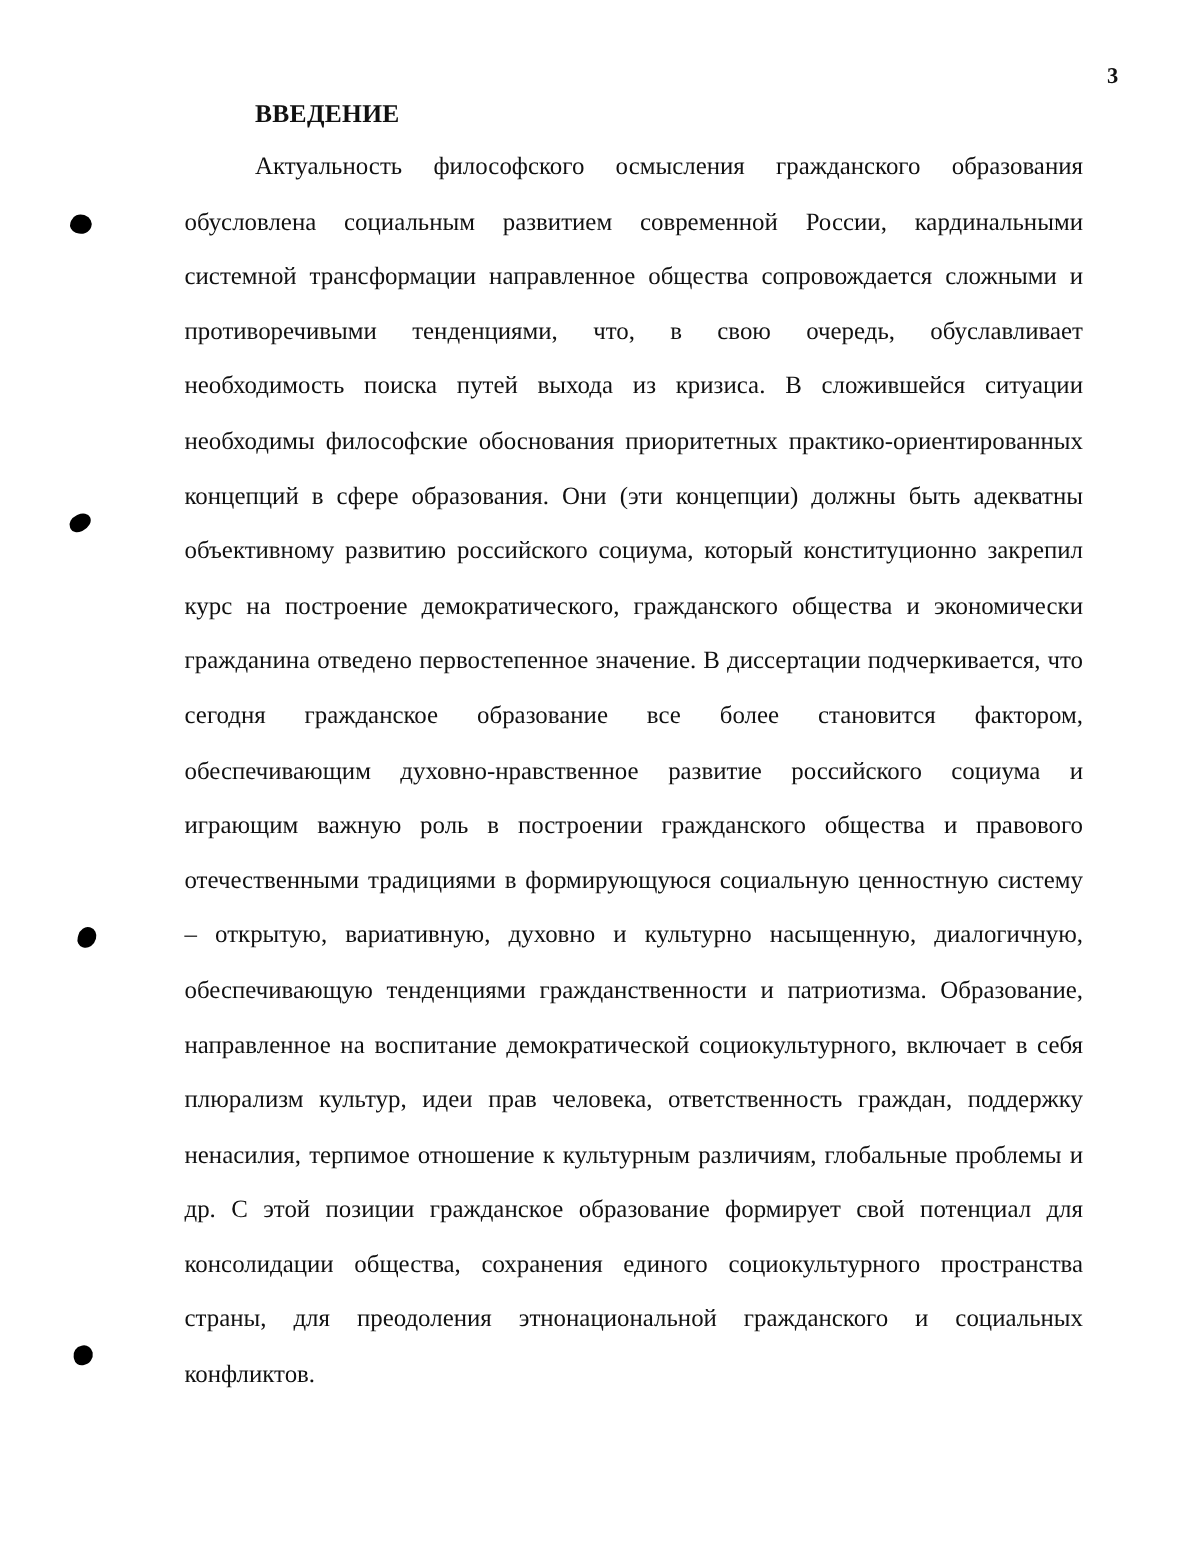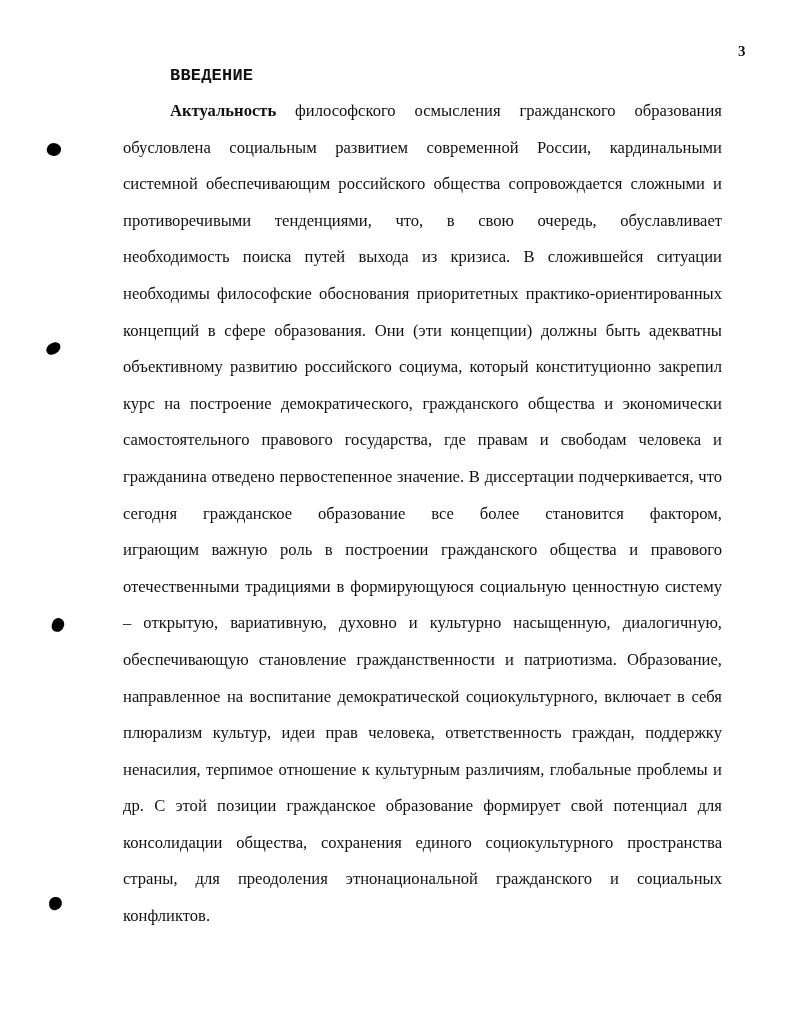"ВВЕДЕНИЕ" .heading { font-family: Liberation Mono, monospace -> none }
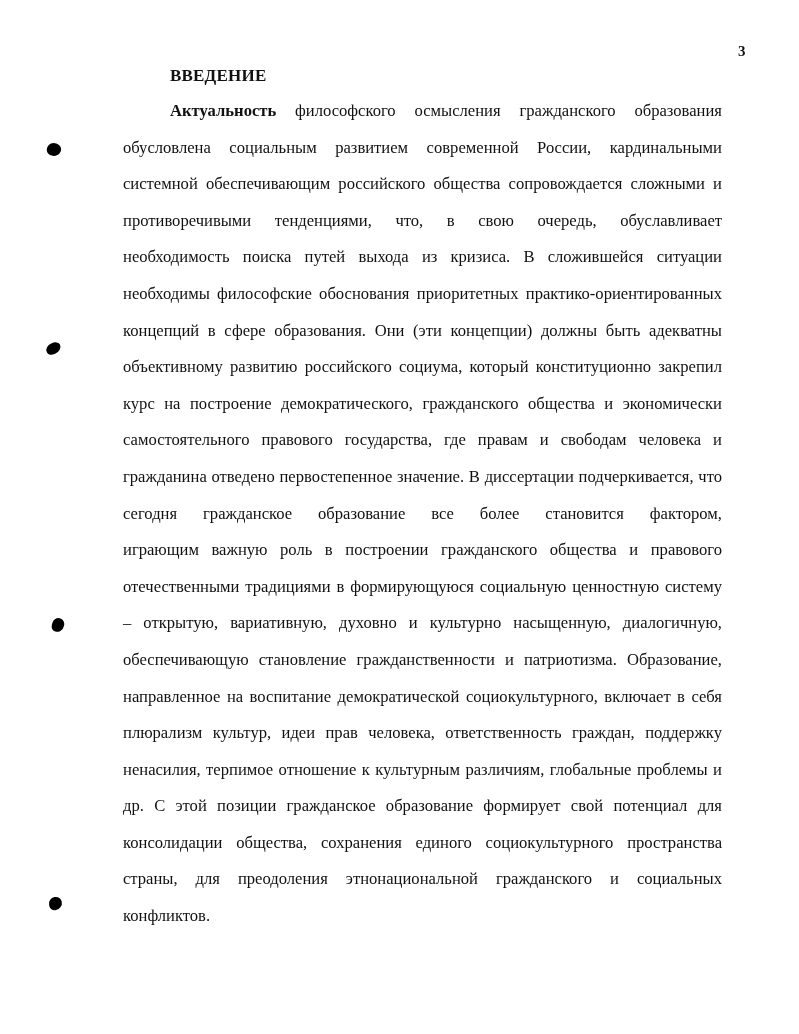"Актуальность" .bold { font-weight: bold -> normal }
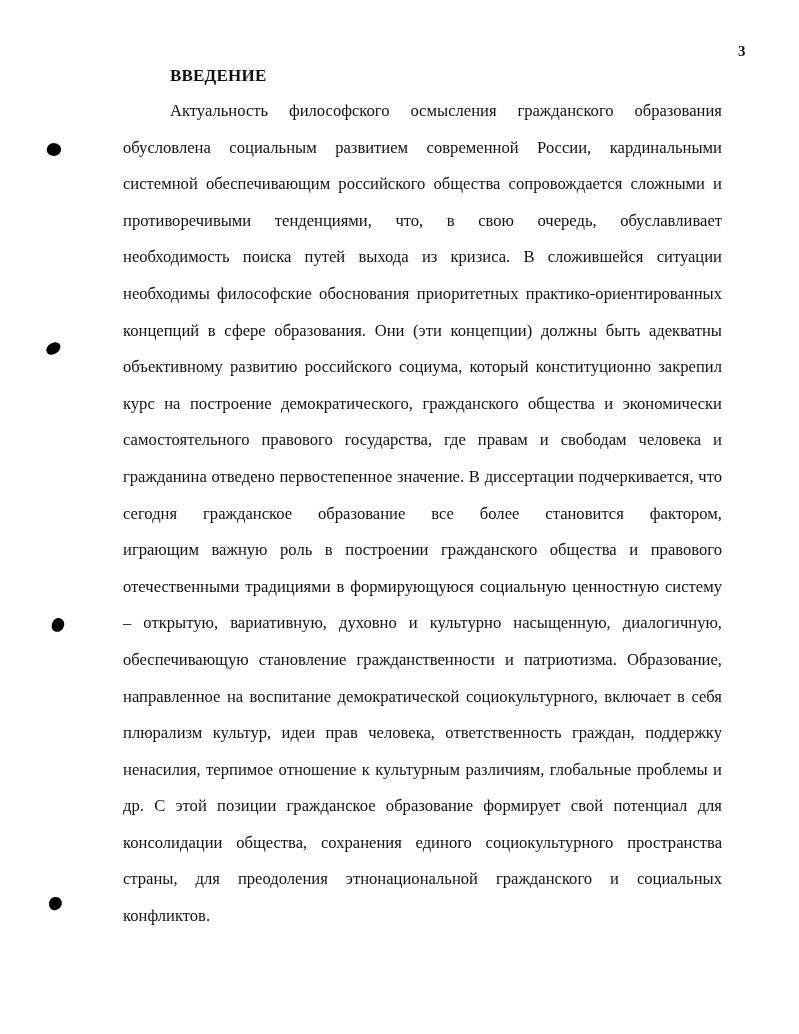"системной обеспечивающим российского" div.line { text: обеспечивающим российского -> трансформации направленное }
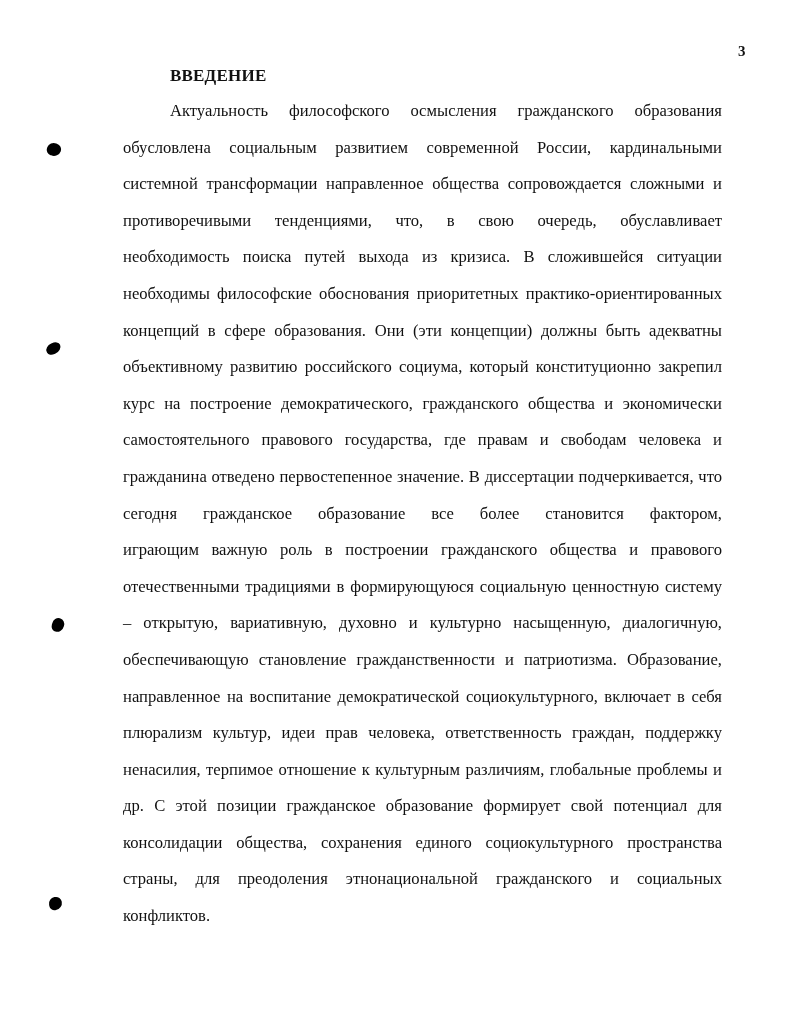"самостоятельного правового государства," div.line { html: <div>самостоятельного правового государства, где правам и свободам человека и</div> -> none }
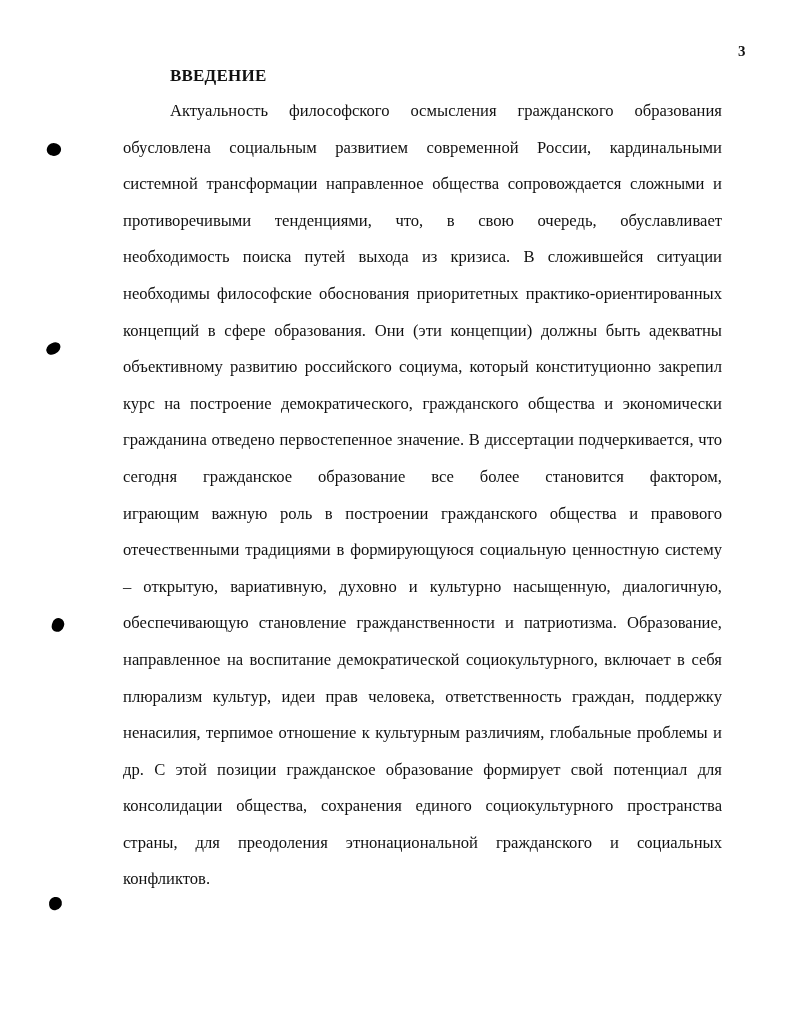"обеспечивающим духовно-нравственное" div.line { html: none -> <div>обеспечивающим духовно-нравственное развитие российского социума и</div> }
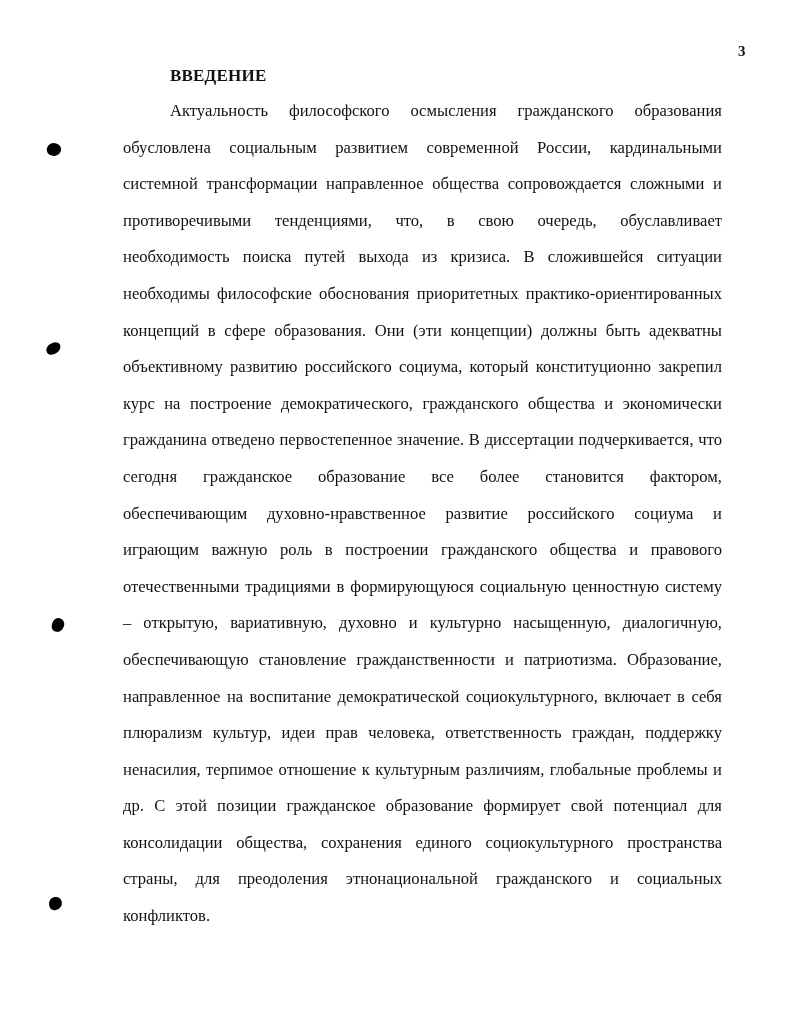"обеспечивающую становление" div.line { text: становление -> тенденциями }
